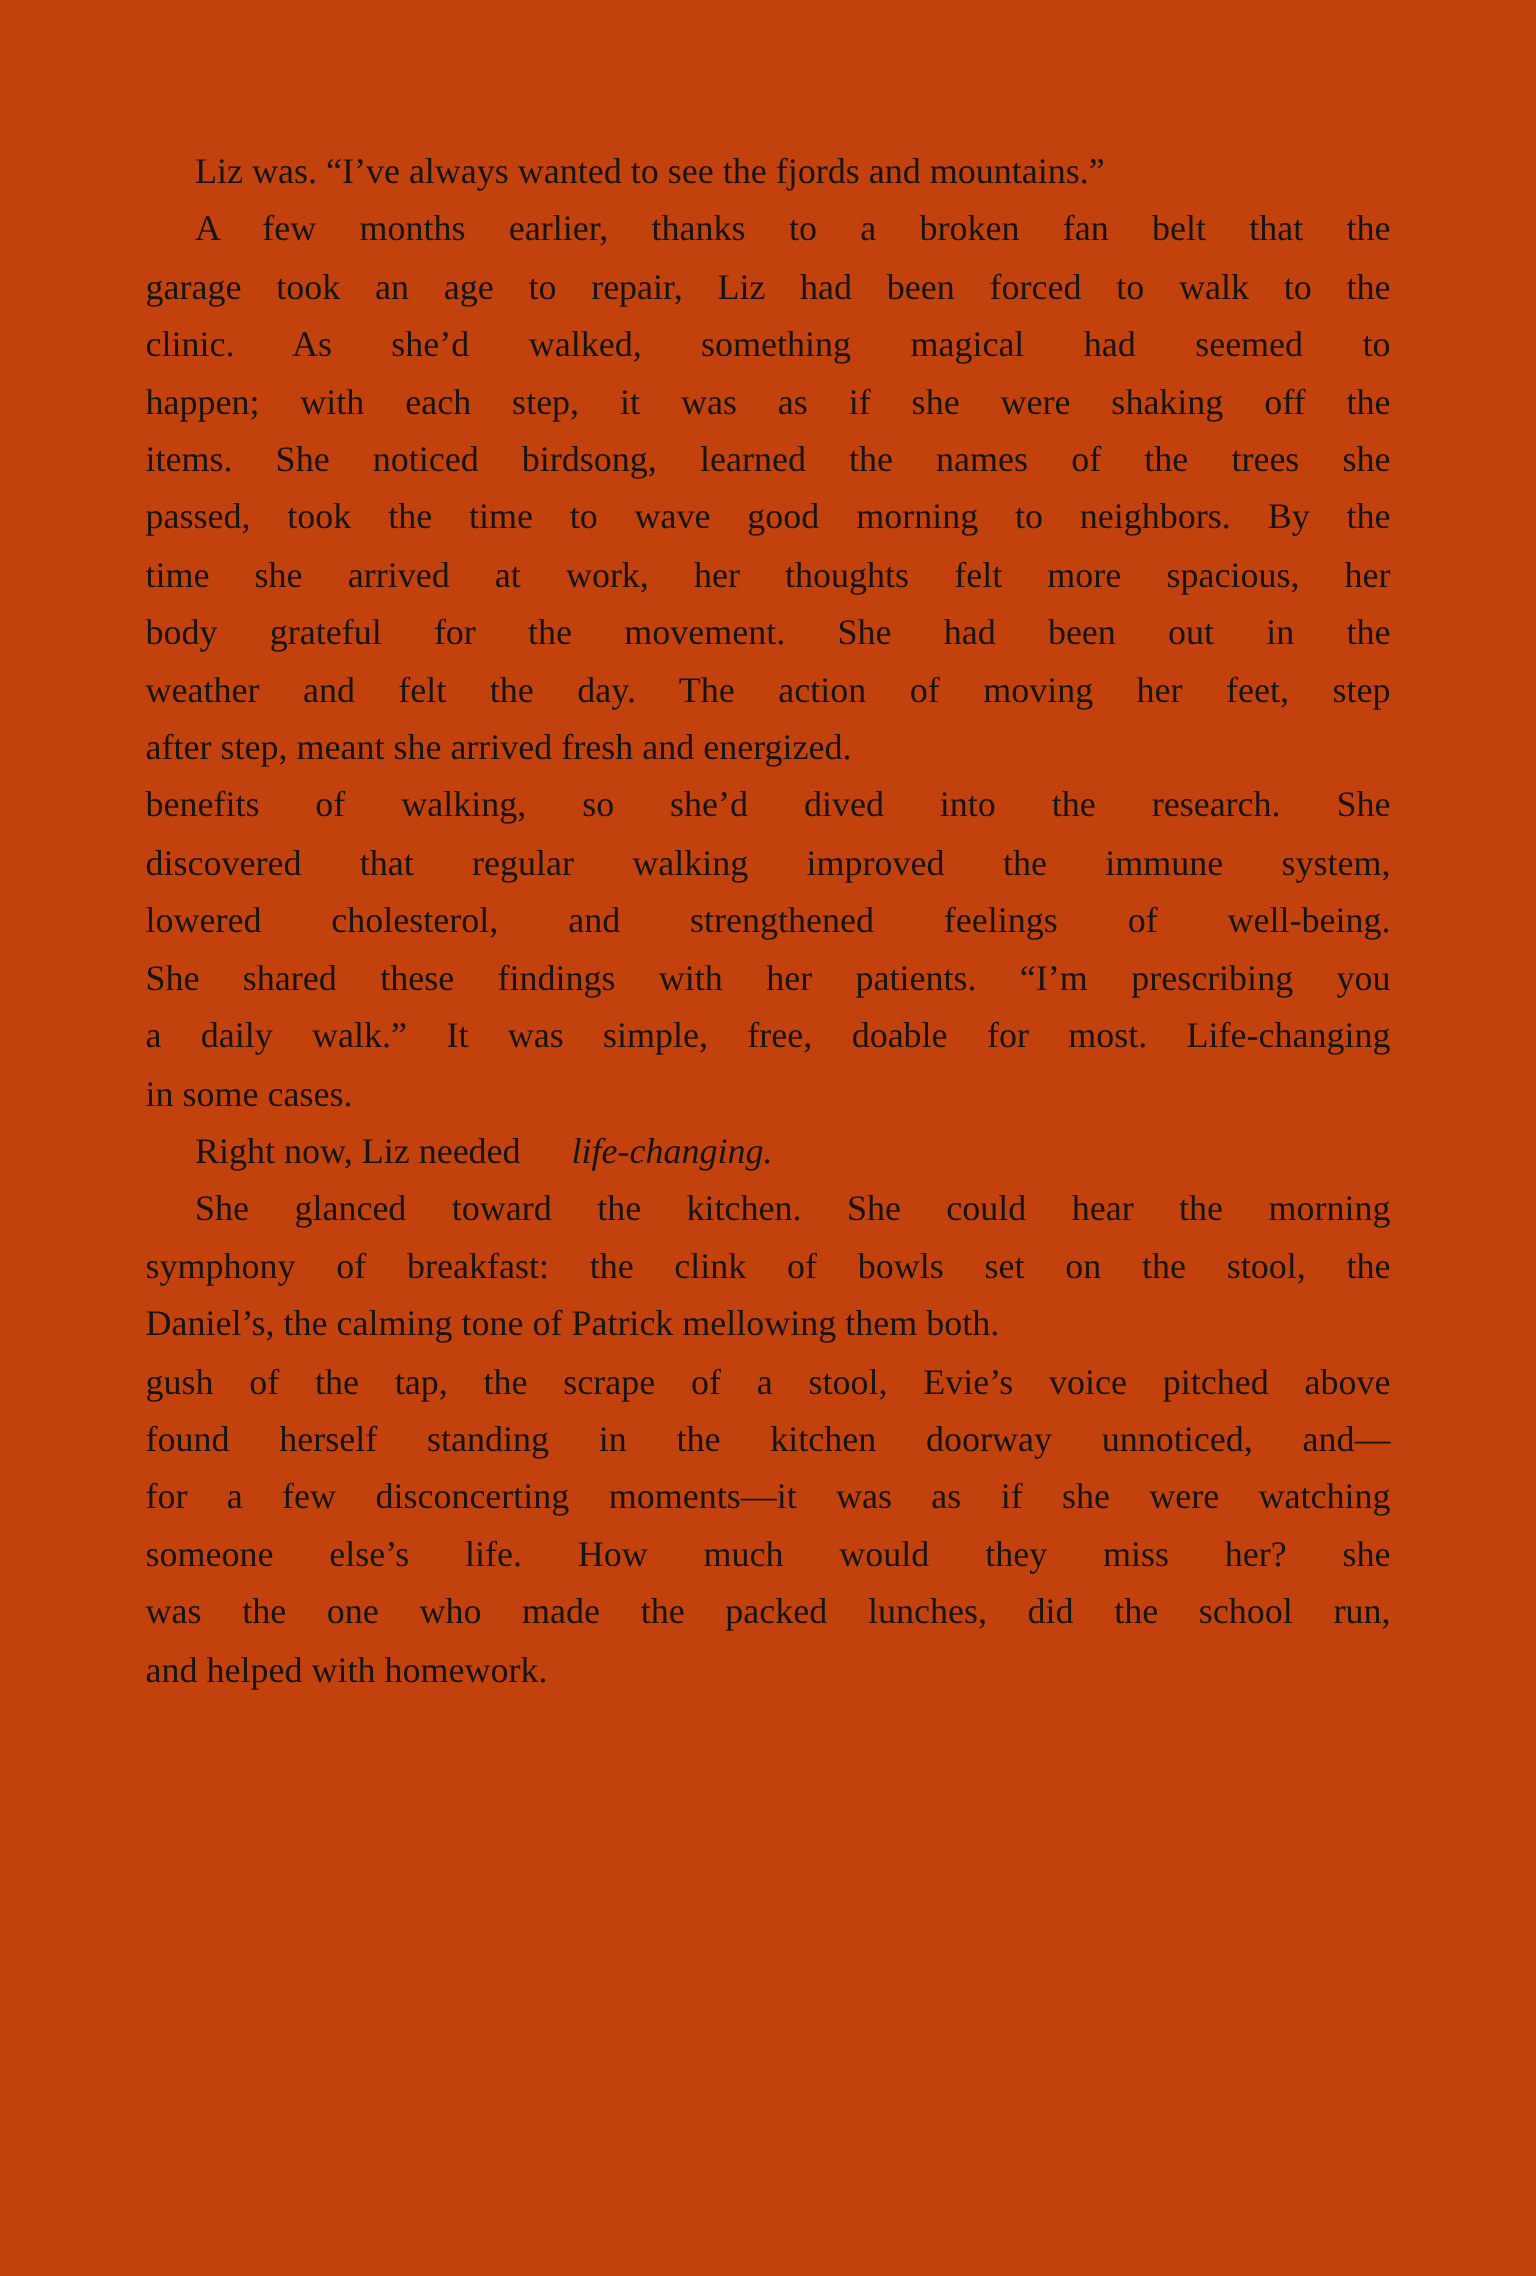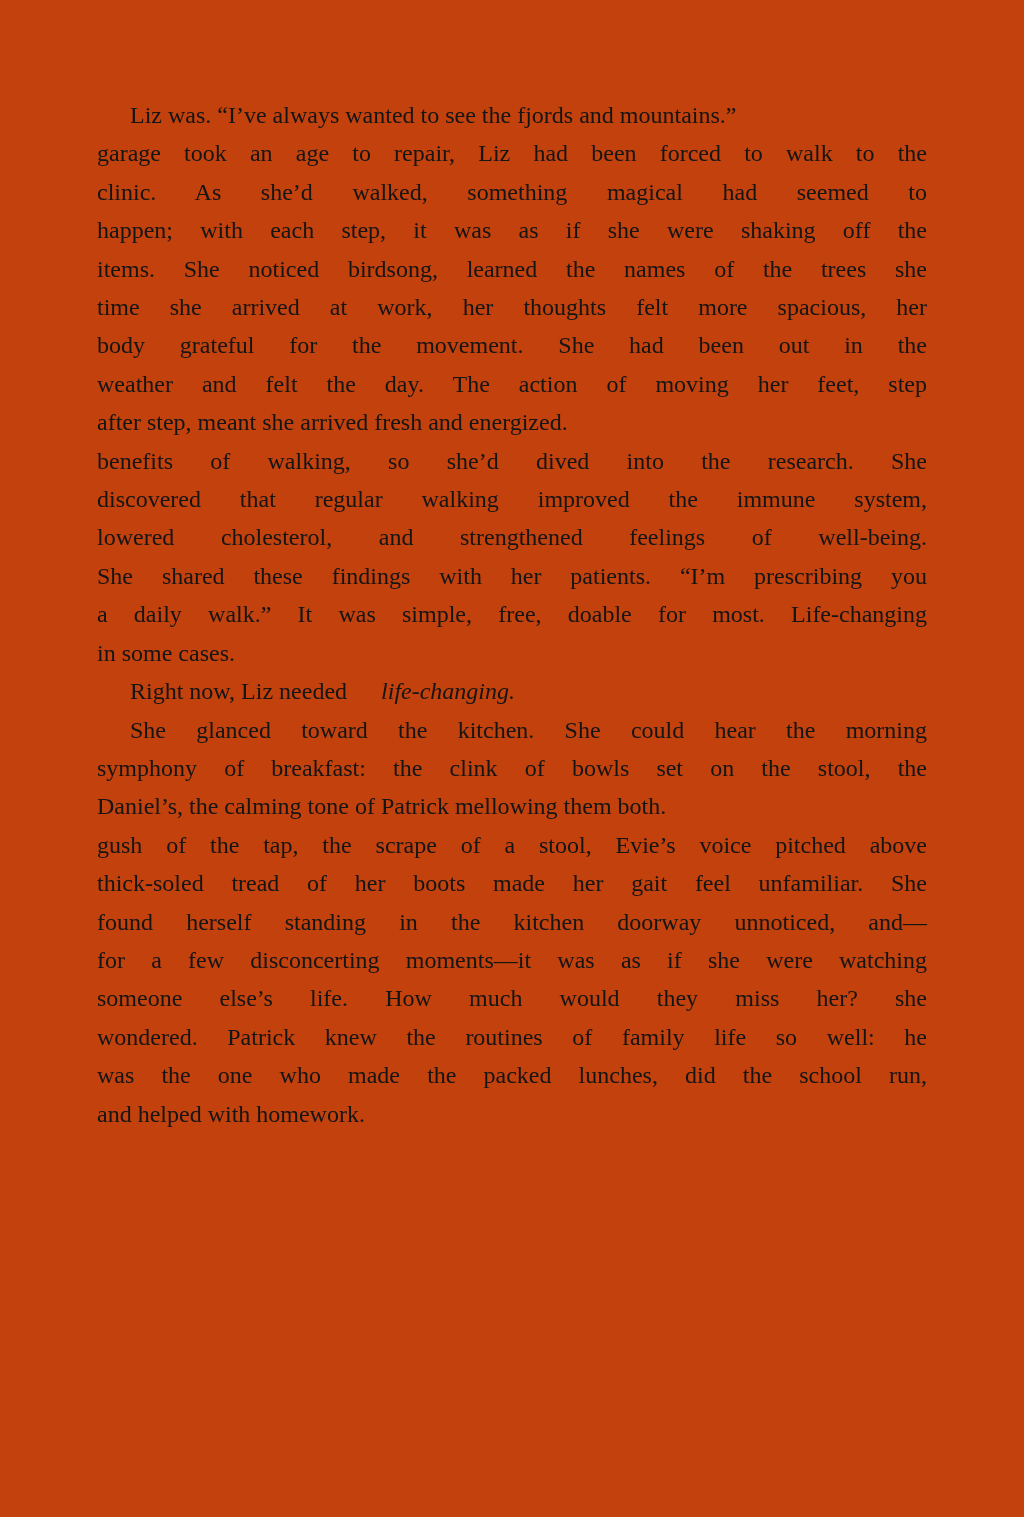"A few months earlier, thanks" div.line { html: none -> <div><span>A few months earlier, thanks to a broken fan belt that the</span></div> }
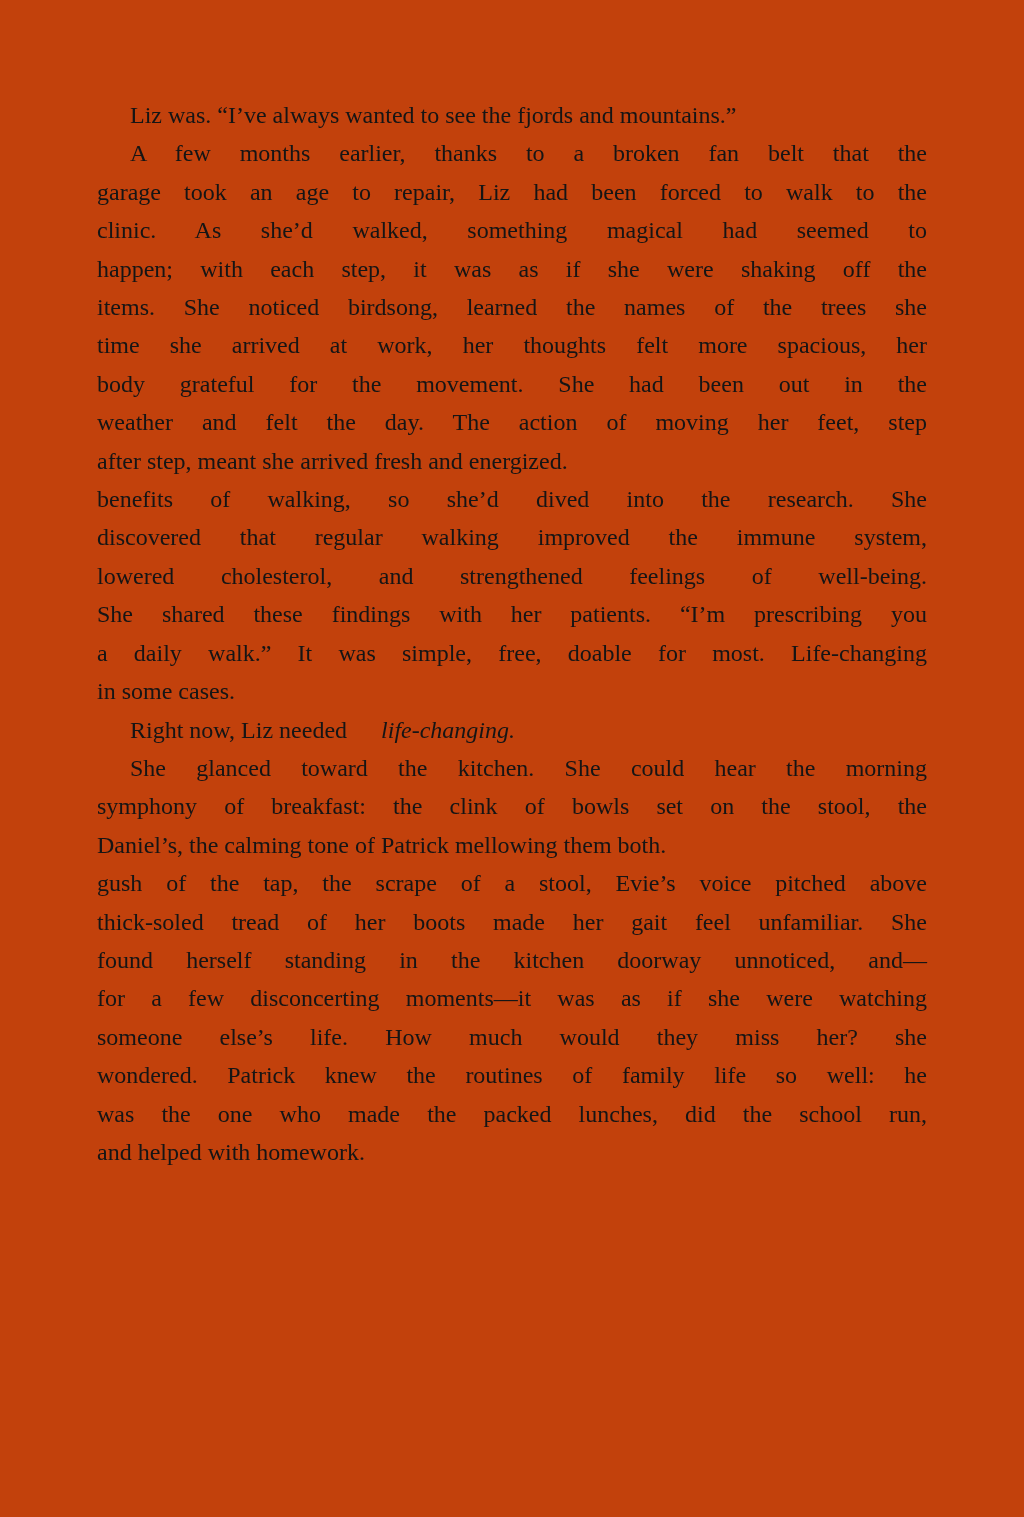"passed, took the time to" div.line { html: none -> <div><span>passed, took the time to wave good morning to neighbors. By the</span></div> }
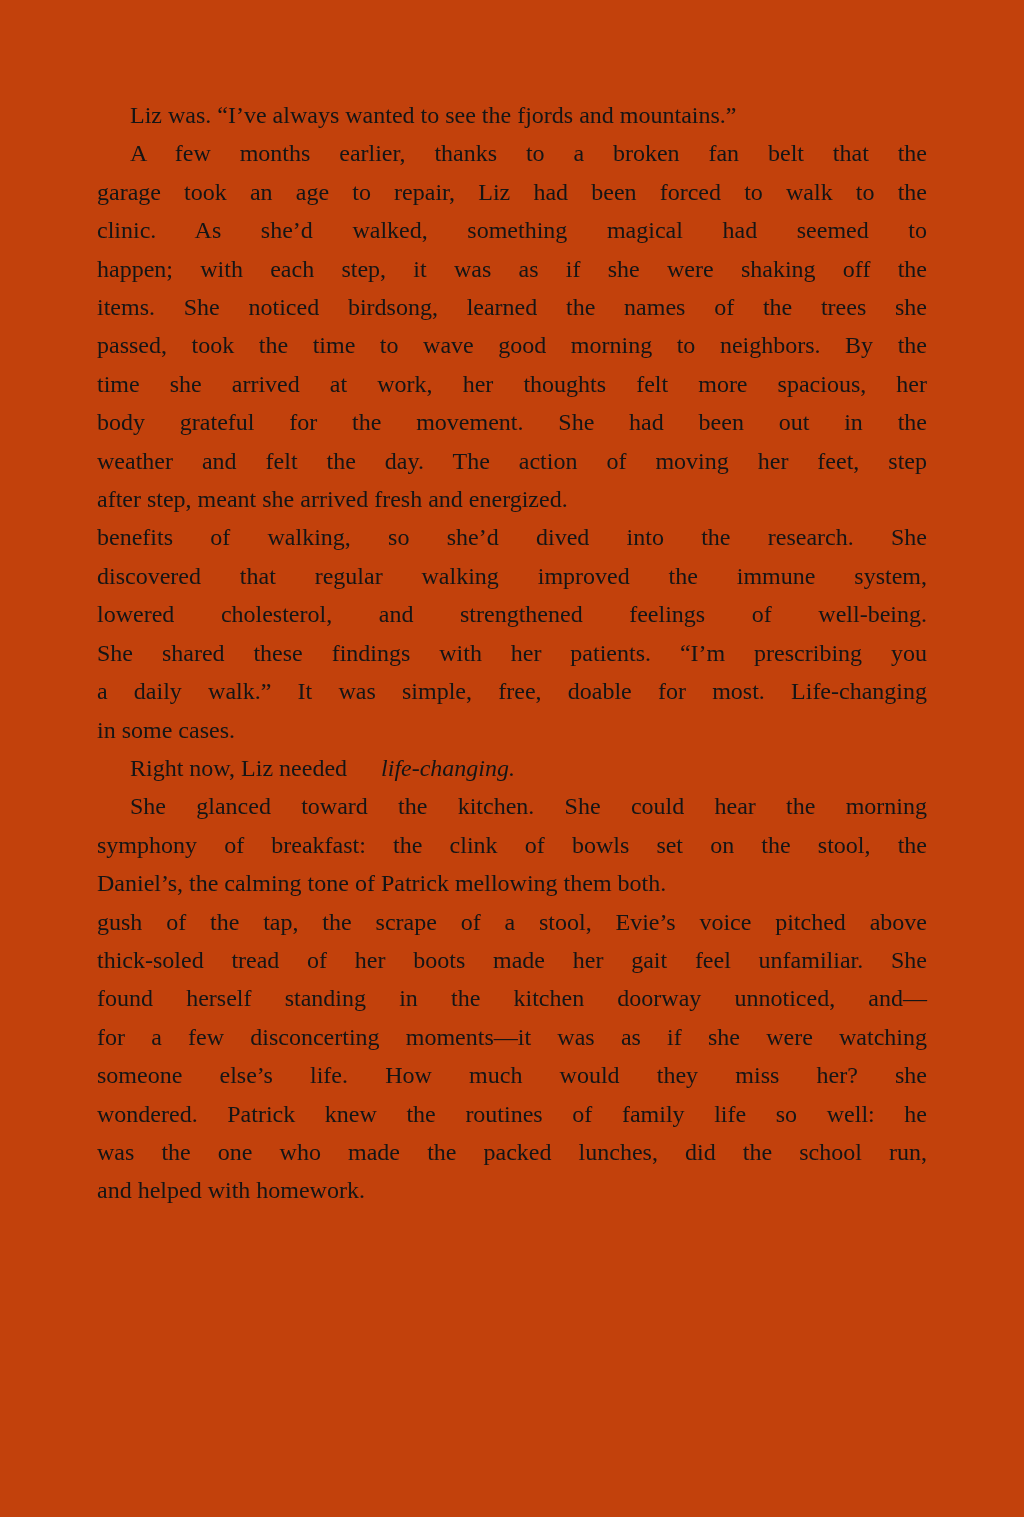"thick-soled tread of her boots" div.line { html: <div><span>thick-soled tread of her boots made her gait feel unfamiliar. She</span></div> -> none }
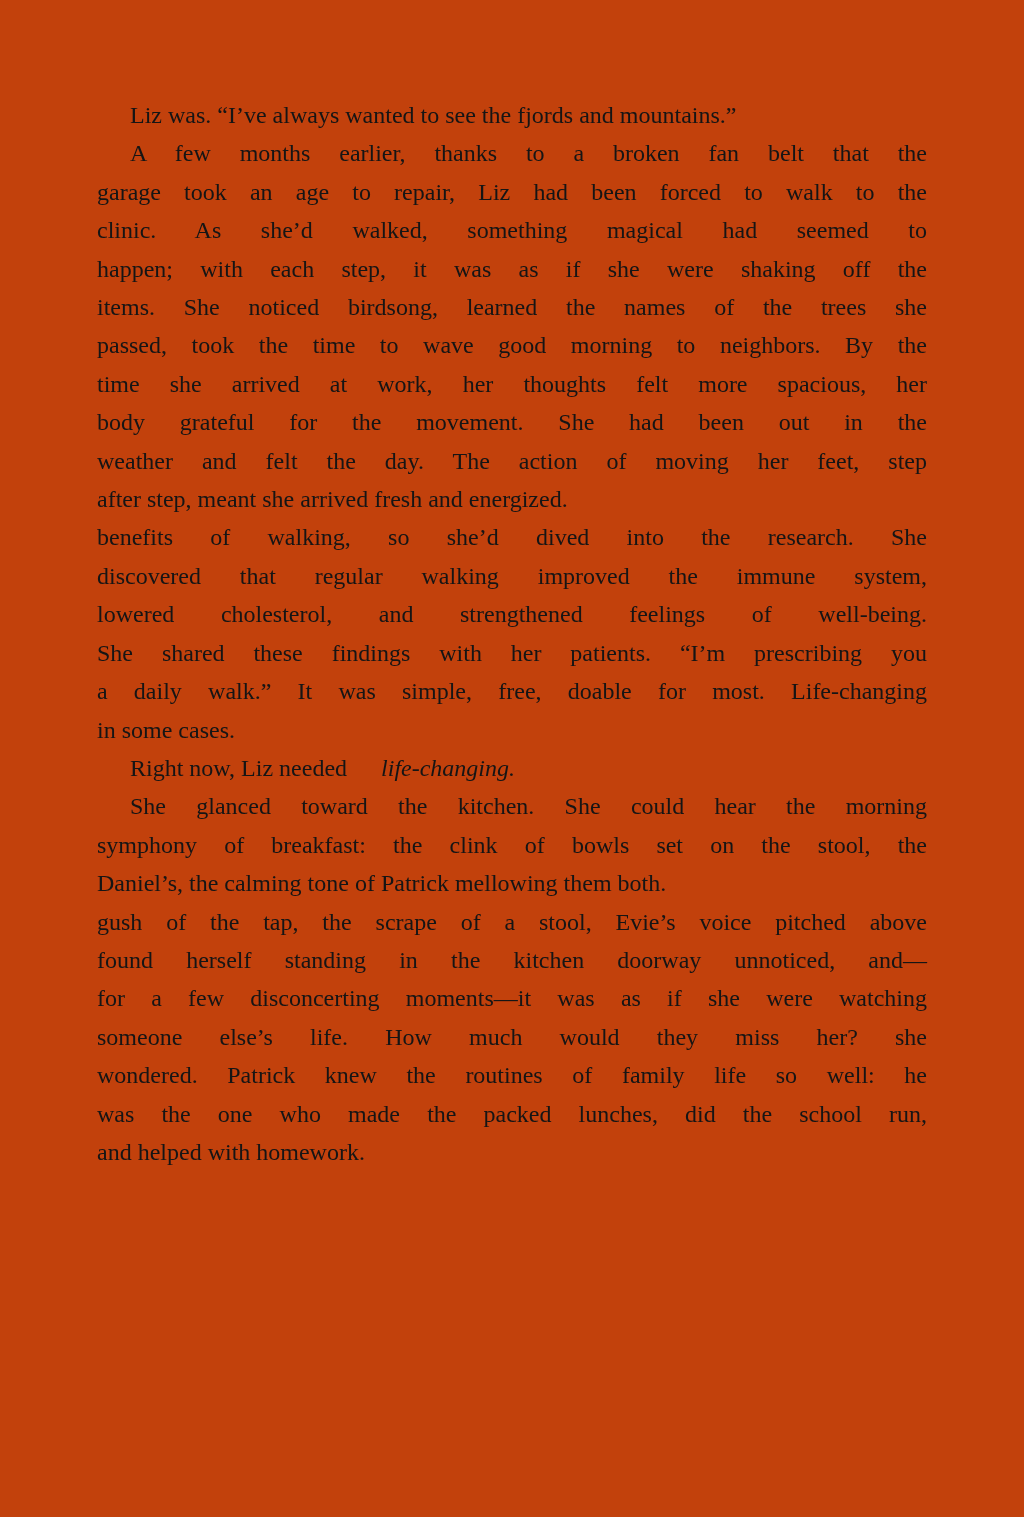"wondered. Patrick knew the routines" div.line { html: <div><span>wondered. Patrick knew the routines of family life so well: he</span></div> -> none }
